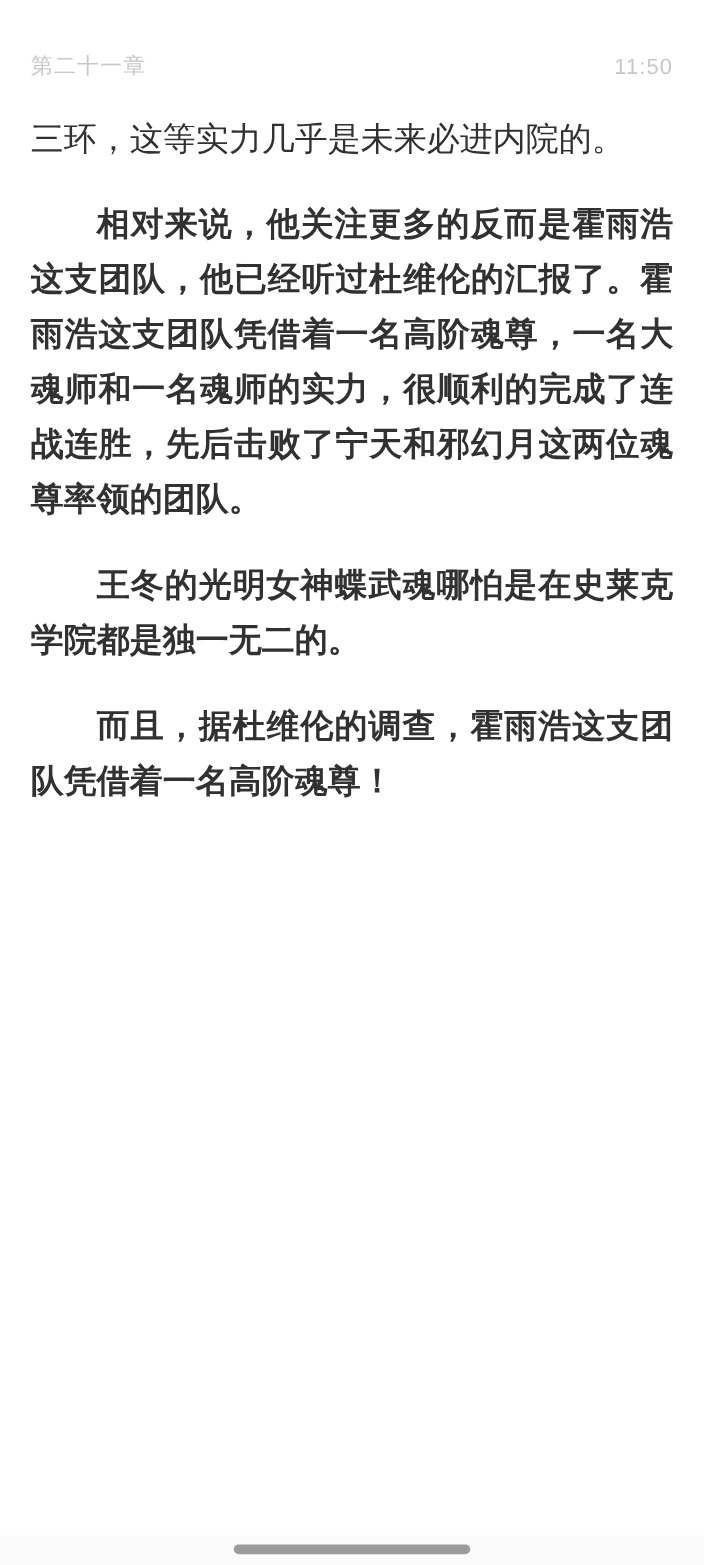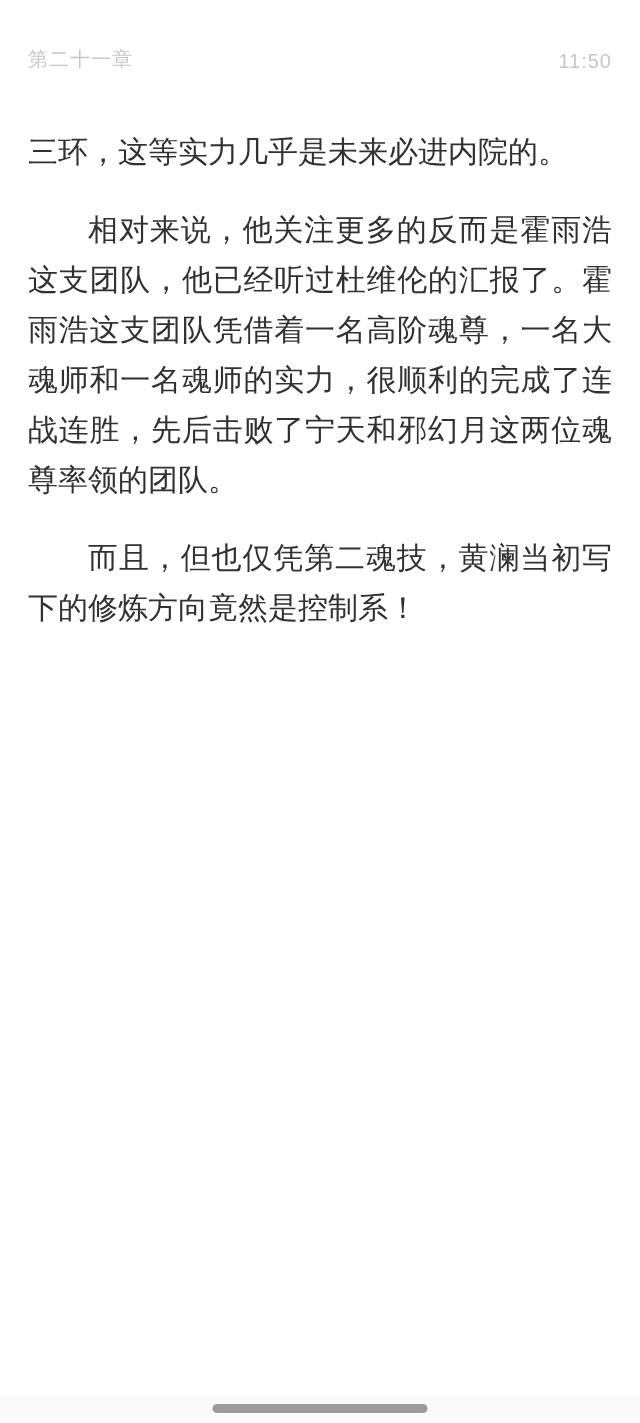"三环，这等实力几乎是未来必进内院的。" .reading-content { margin-top: 25px -> none }
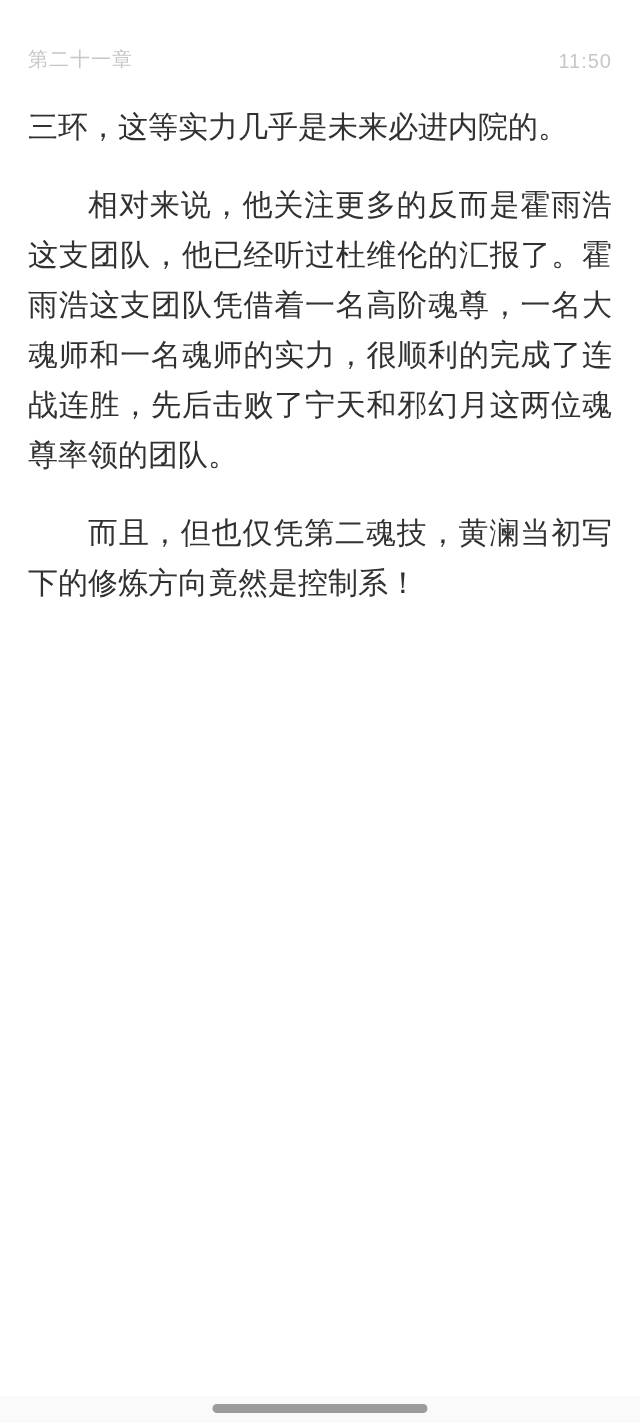"相对来说，他关注更多的反而是霍雨浩这支团队，他已经听过杜维伦的汇报了。霍雨浩这支" .reading-content p.indent { font-weight: none -> bold }
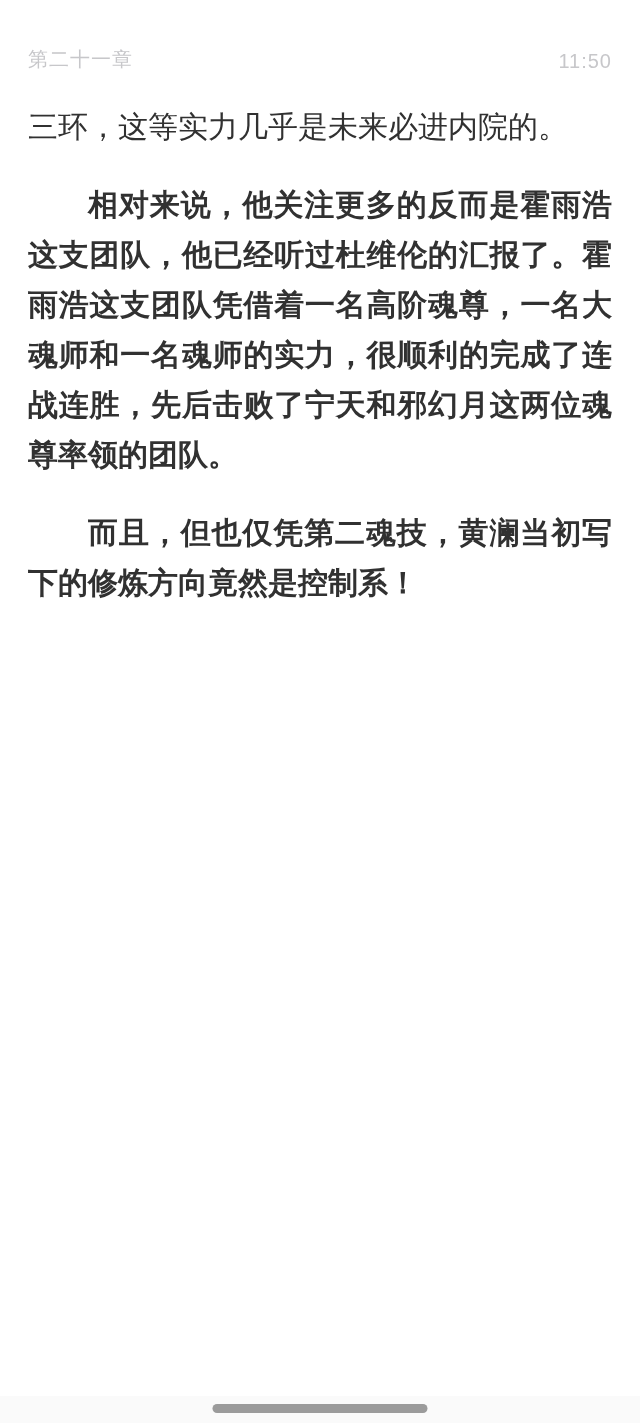"王冬的光明女神蝶武魂哪怕是在史莱克学院都是独一无二的。" p.indent { html: none -> <p>王冬的光明女神蝶武魂哪怕是在史莱克学院都是独一无二的。</p> }
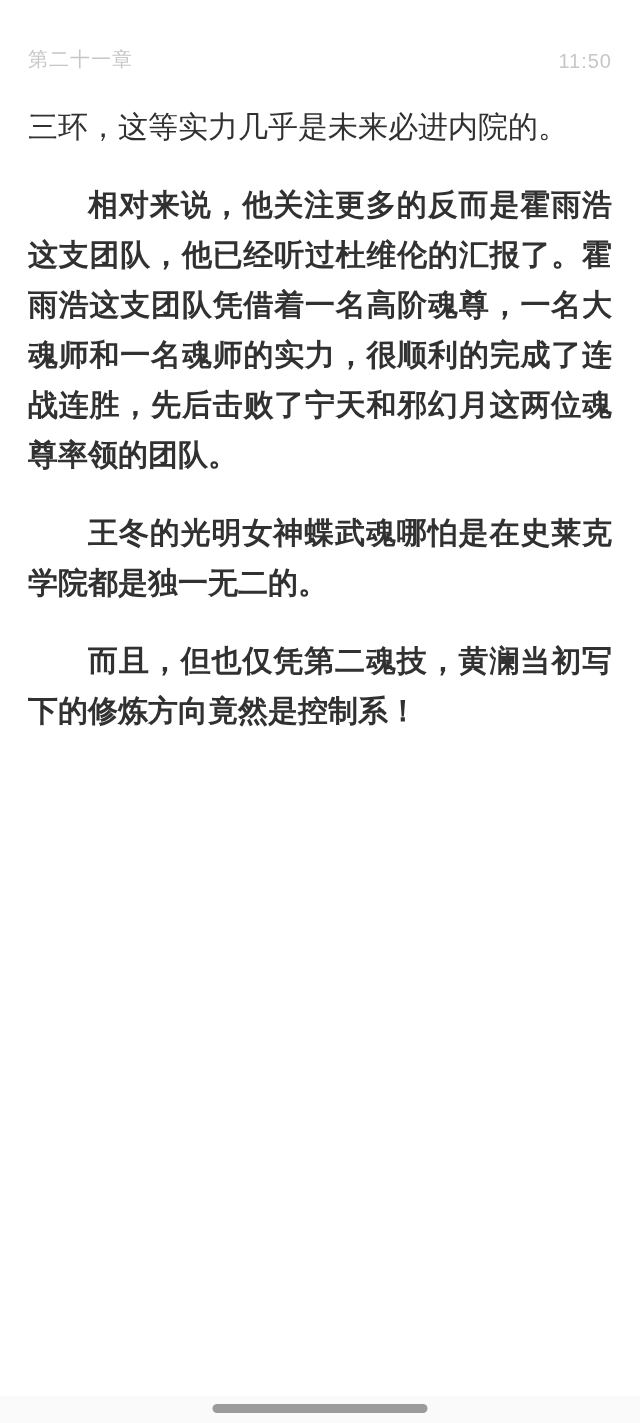"而且，但也仅凭第二魂技，黄澜当初写下的修炼方向竟然是控制系！" p.indent { text: 但也仅凭第二魂技，黄澜当初写下的修炼方向竟然是控制系 -> 据杜维伦的调查，霍雨浩这支团队凭借着一名高阶魂尊 }
